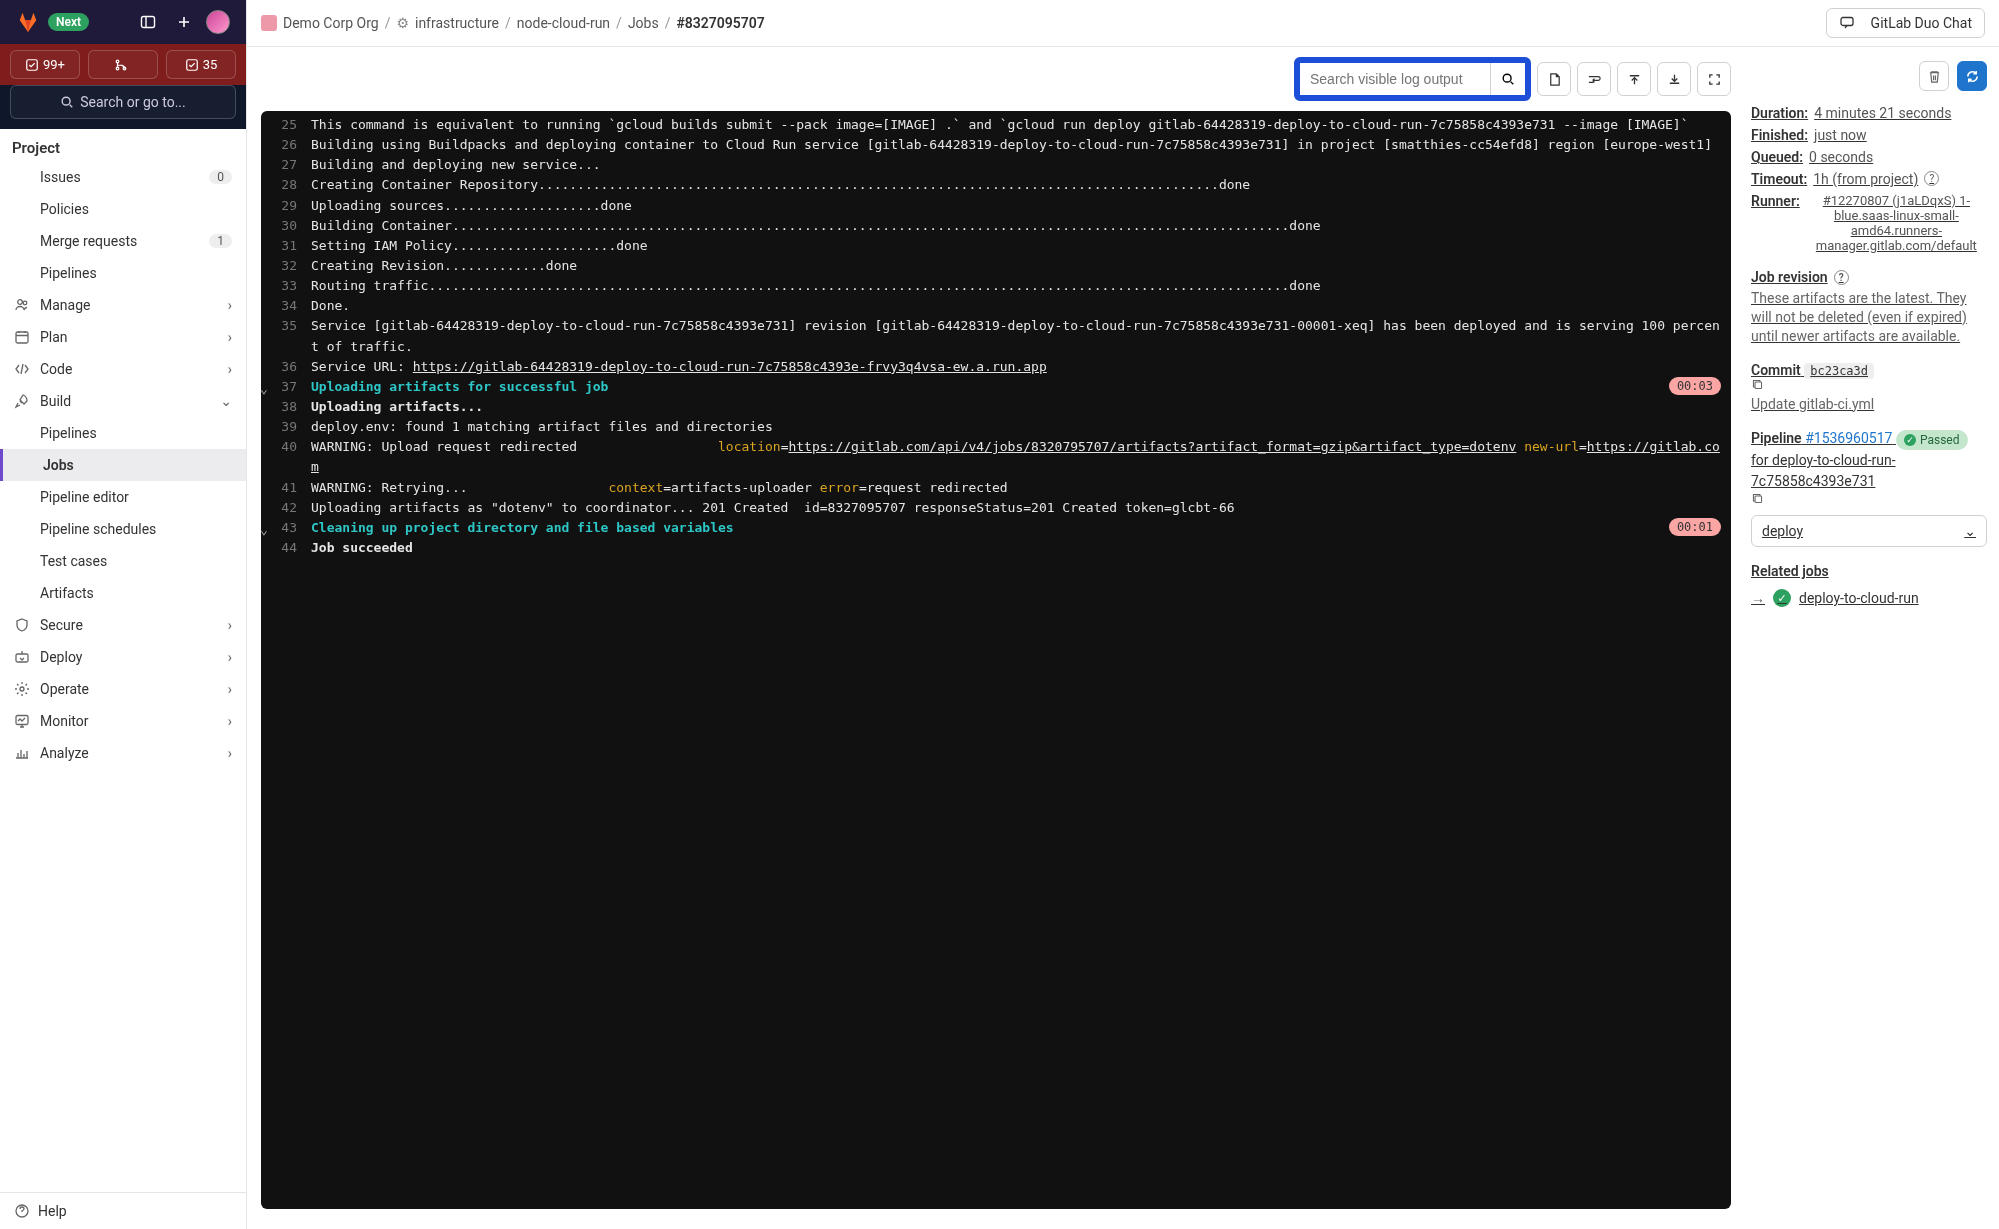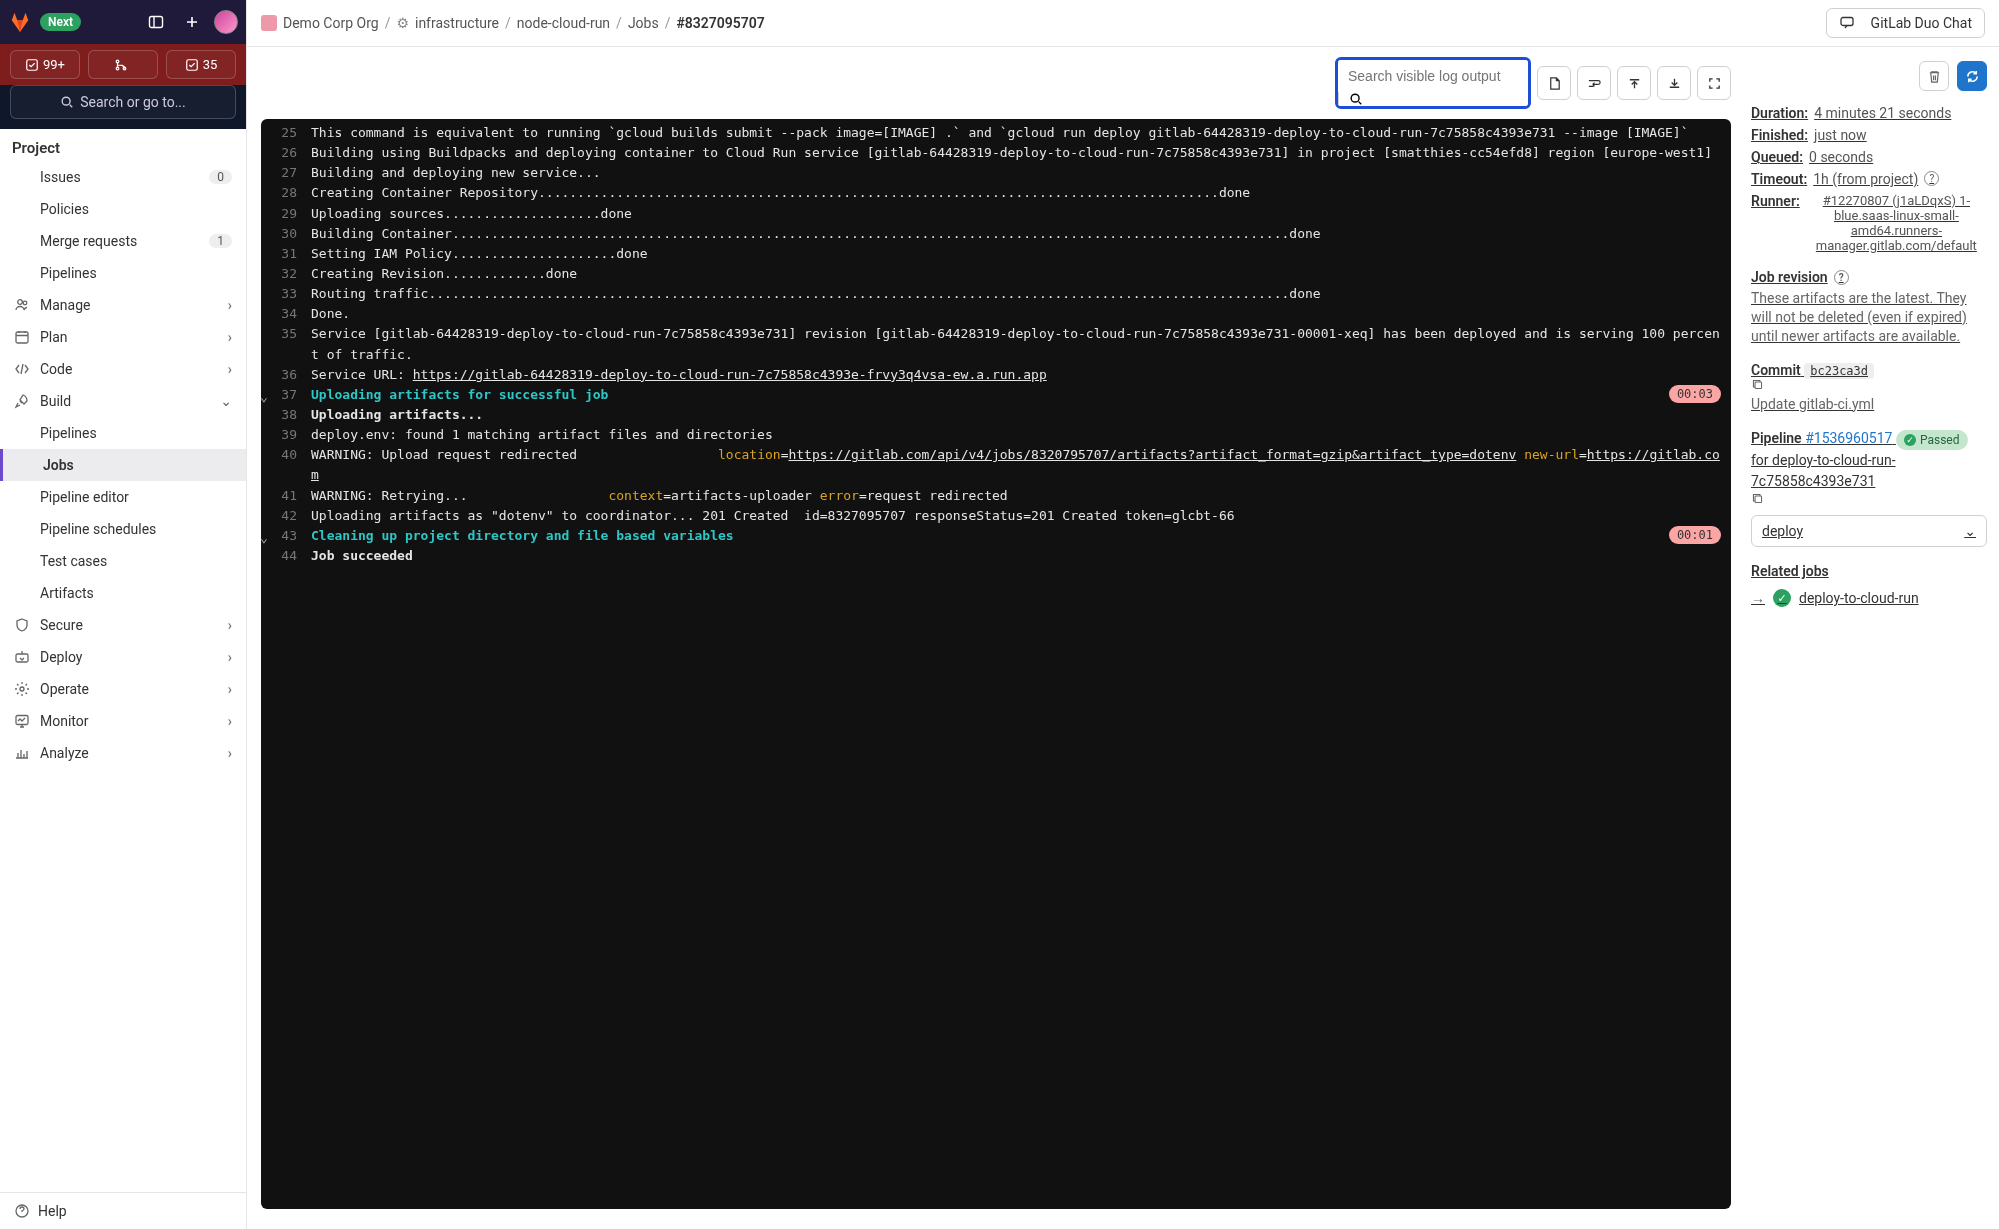"Next" .sidebar-top { padding: 8px 8px -> 8px 16px }
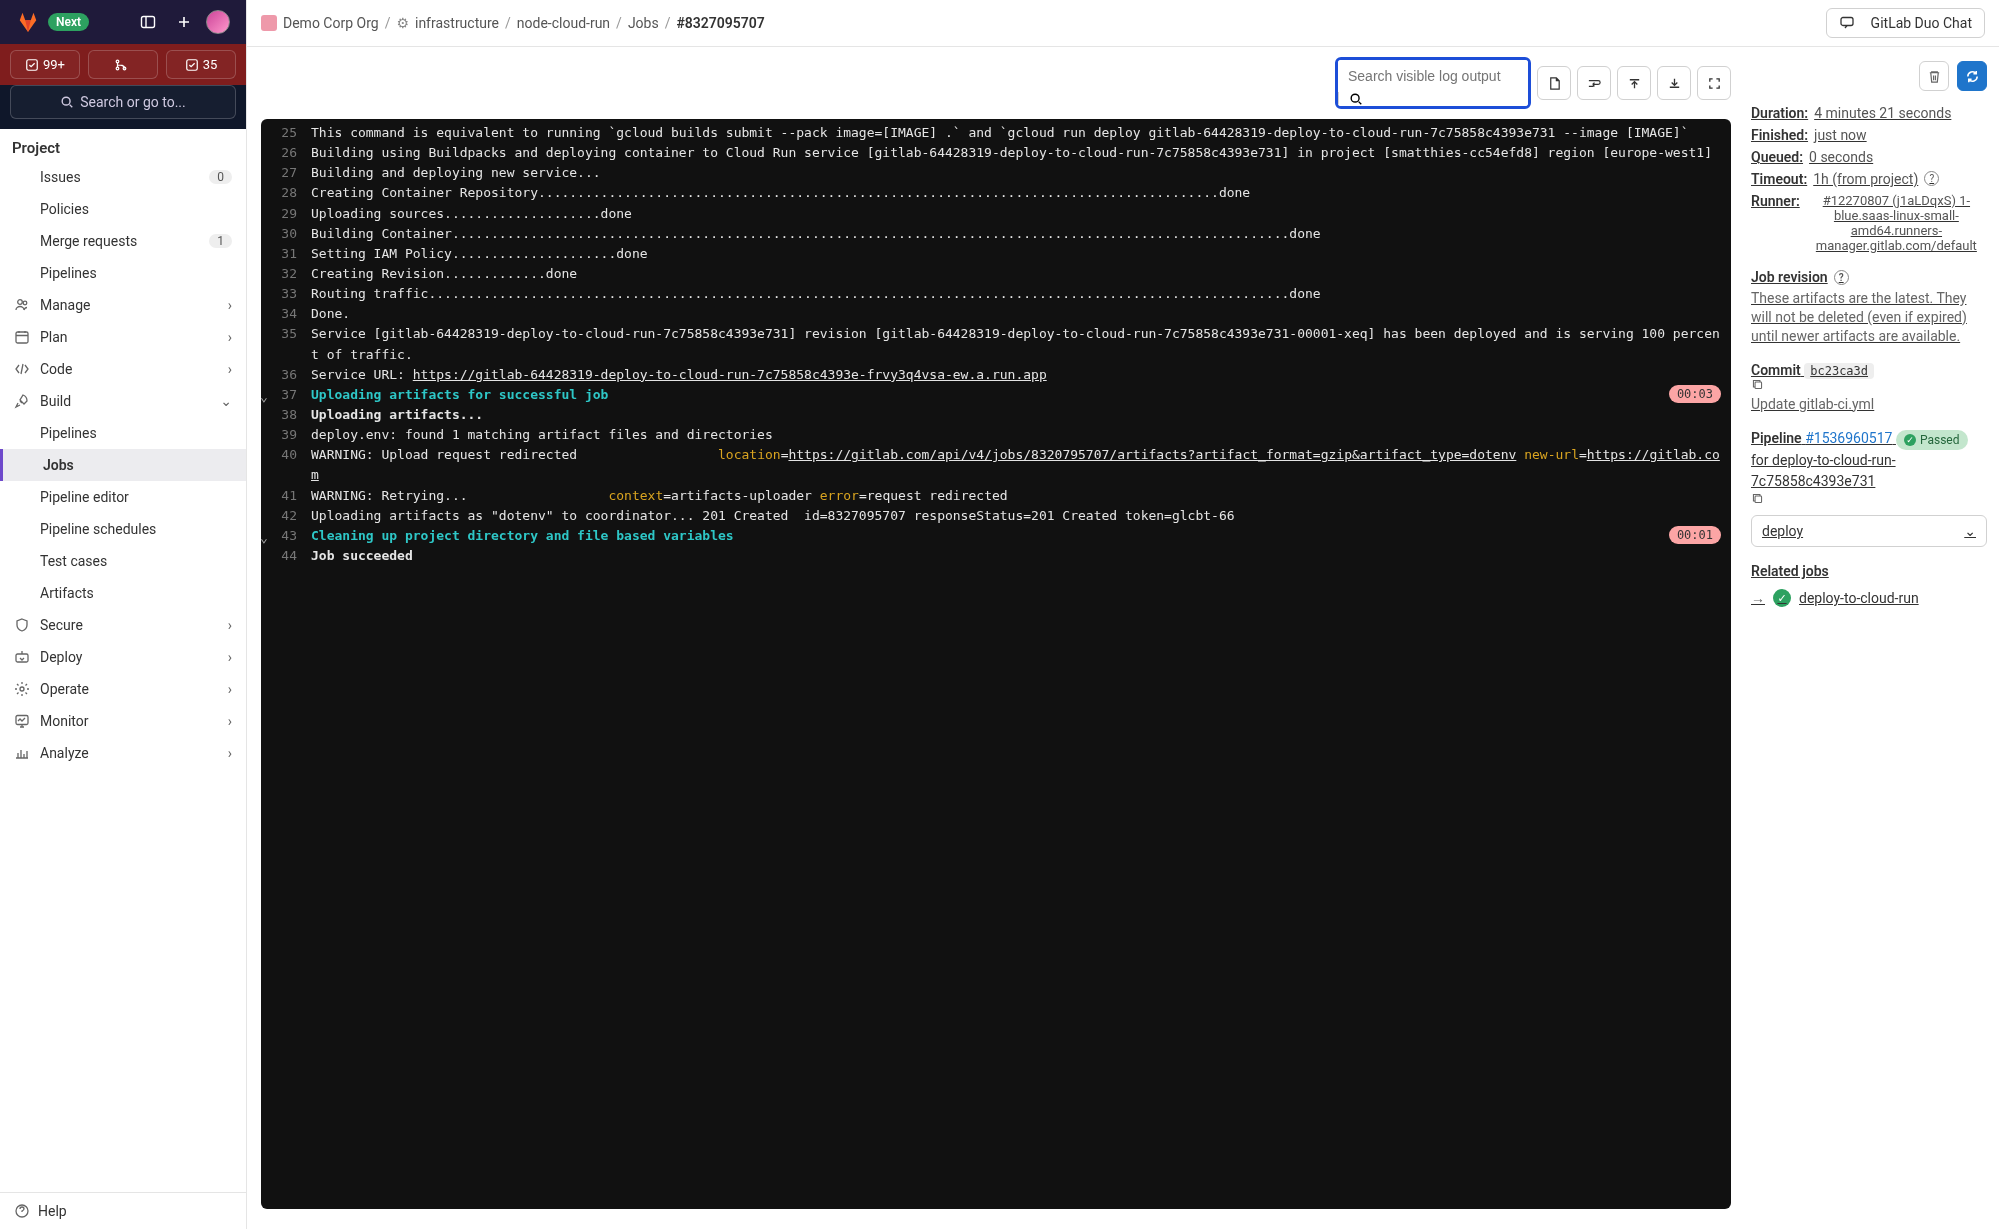"Search visible log output" .search-group { border: 3px solid #1d4ed8 -> 6px solid #1d4ed8; flex-direction: column -> none }
